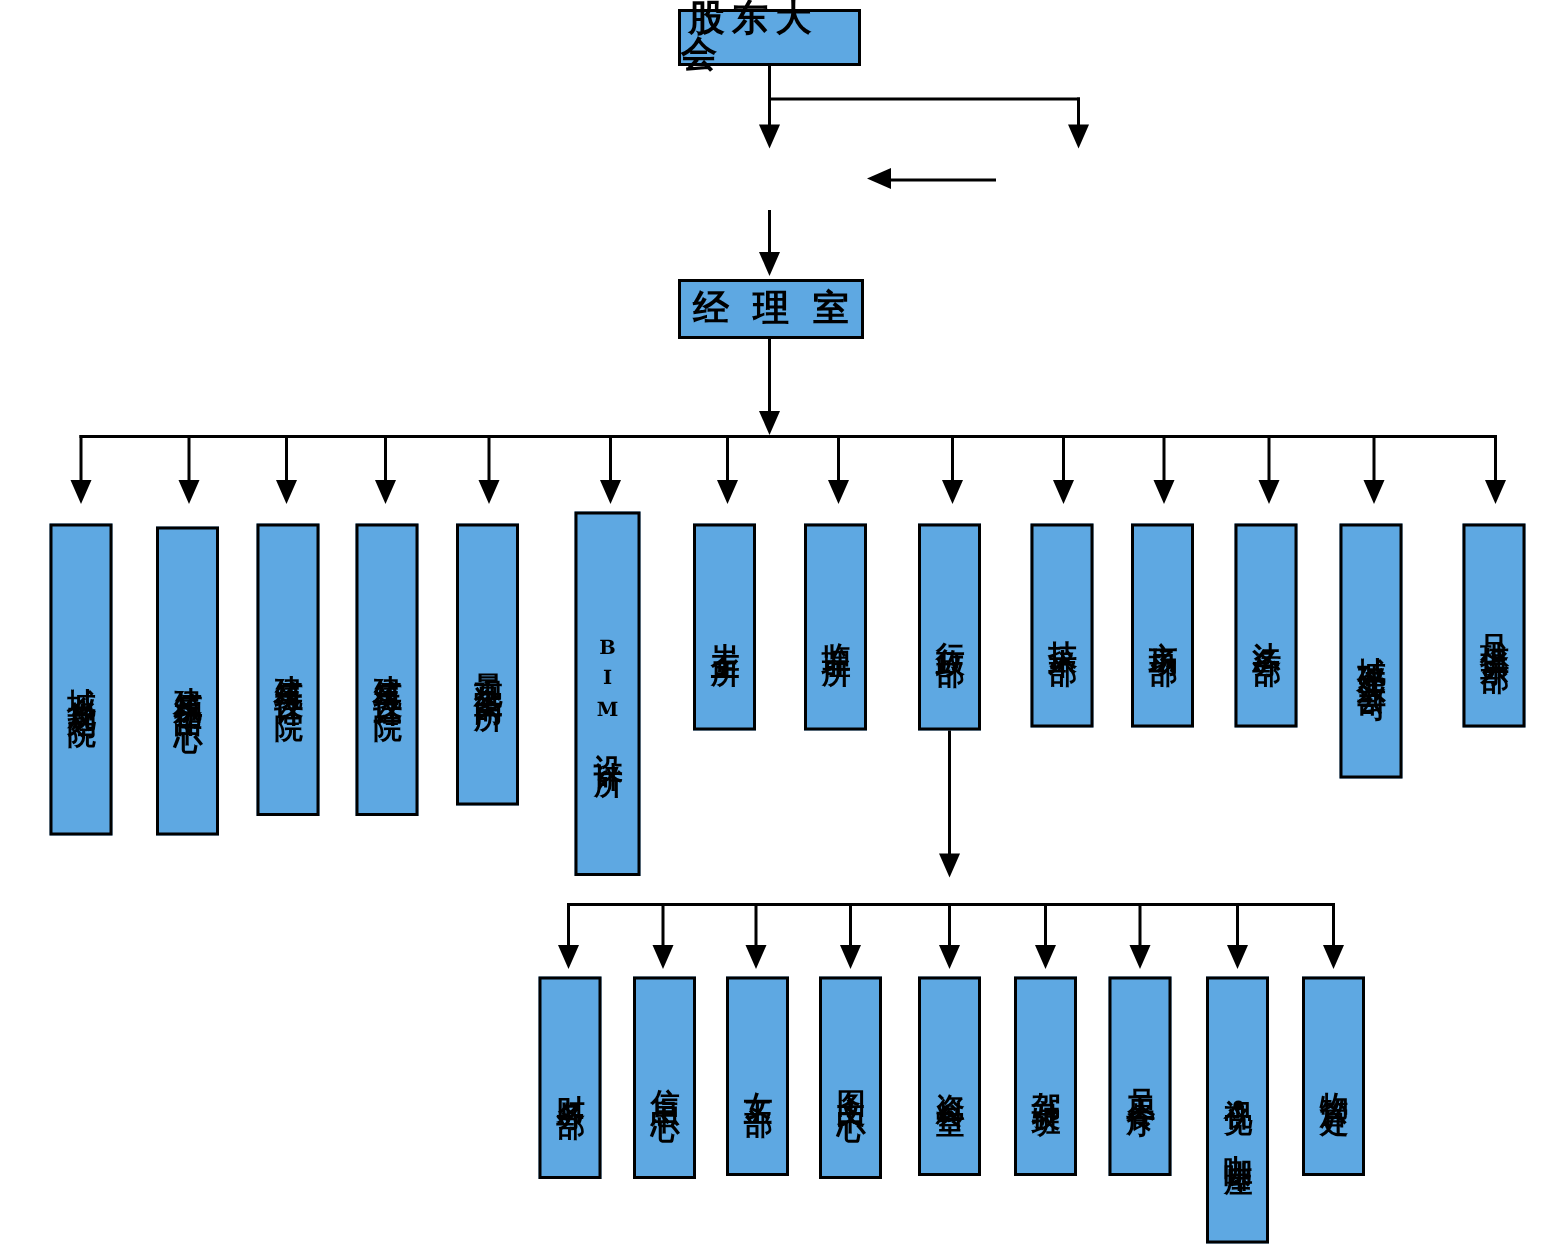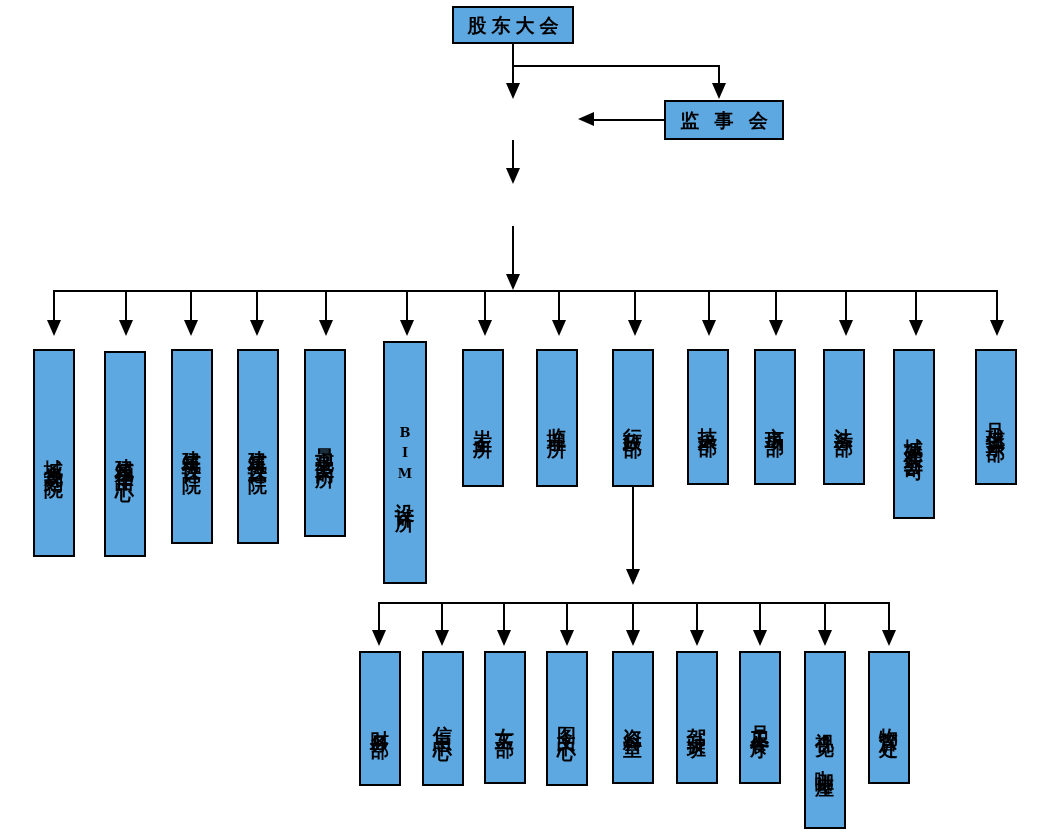"股东大会" .node.horiz { font-family: Liberation Sans, sans-serif -> Liberation Serif, serif; font-size: 19px -> 24px }
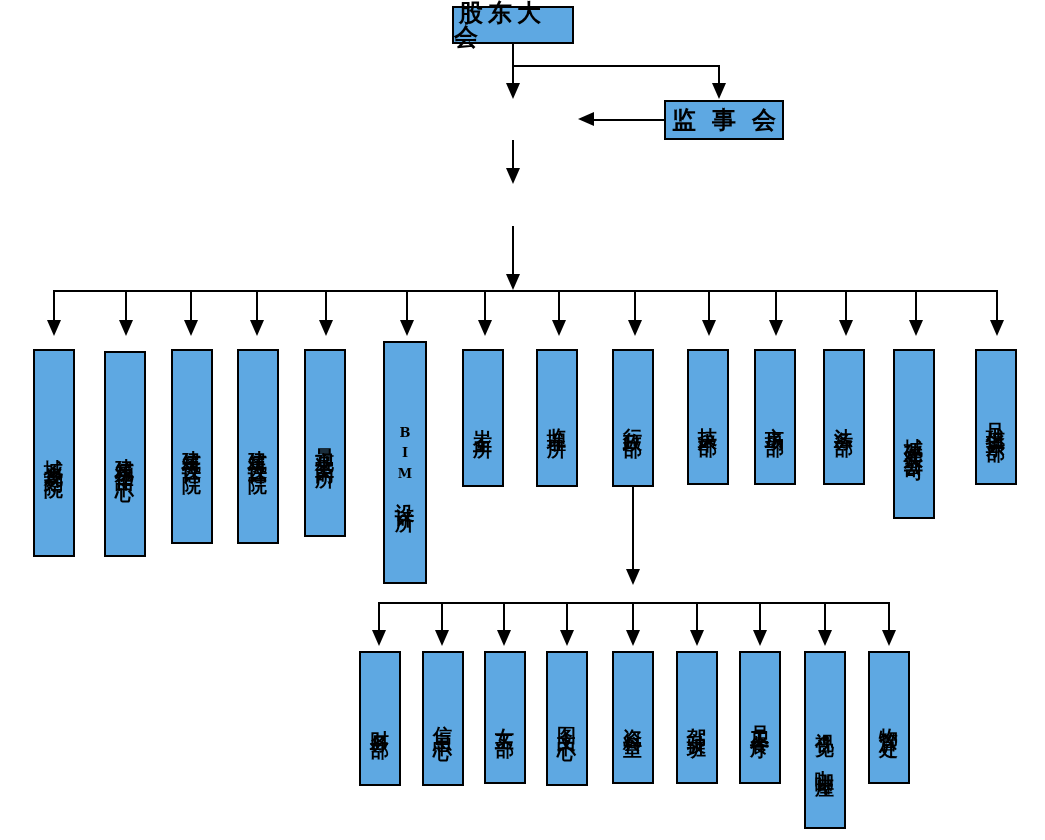"监 事 会" div.node { html: <div> <span>监 事 会</span> </div> -> none }
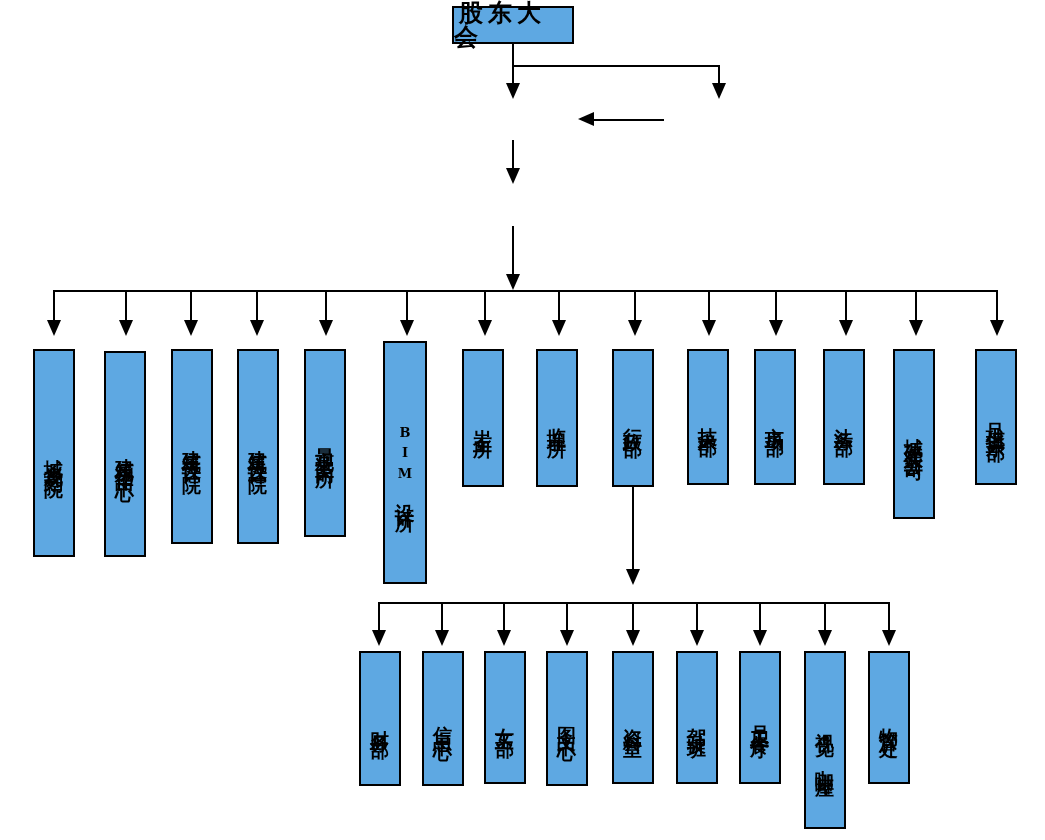"经 理 室" div.node { html: none -> <div> <span>经 理 室</span> </div> }
